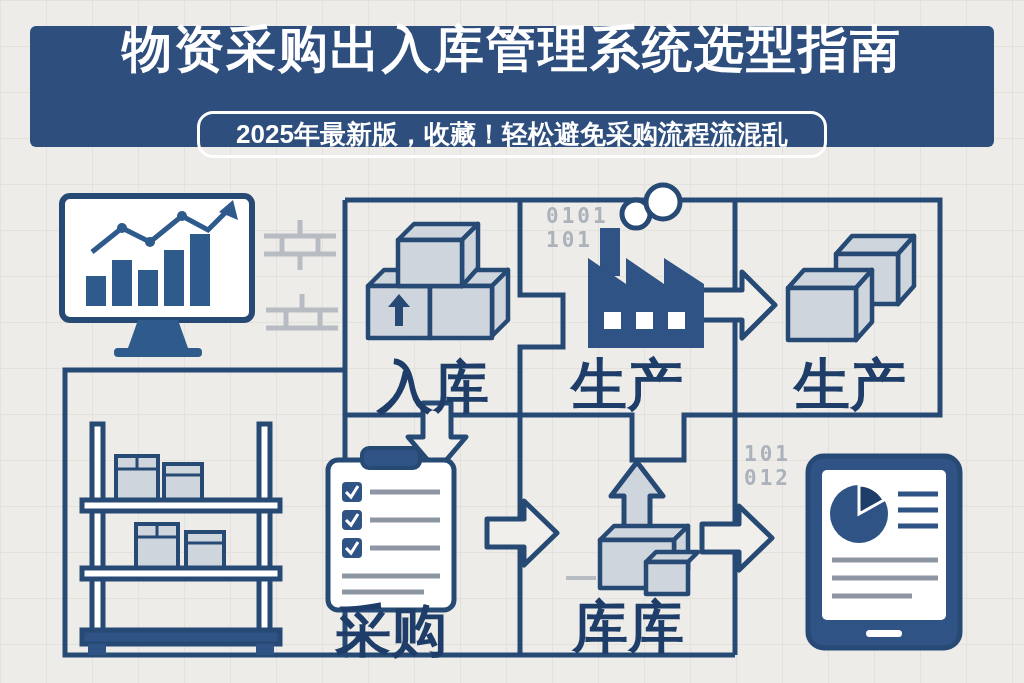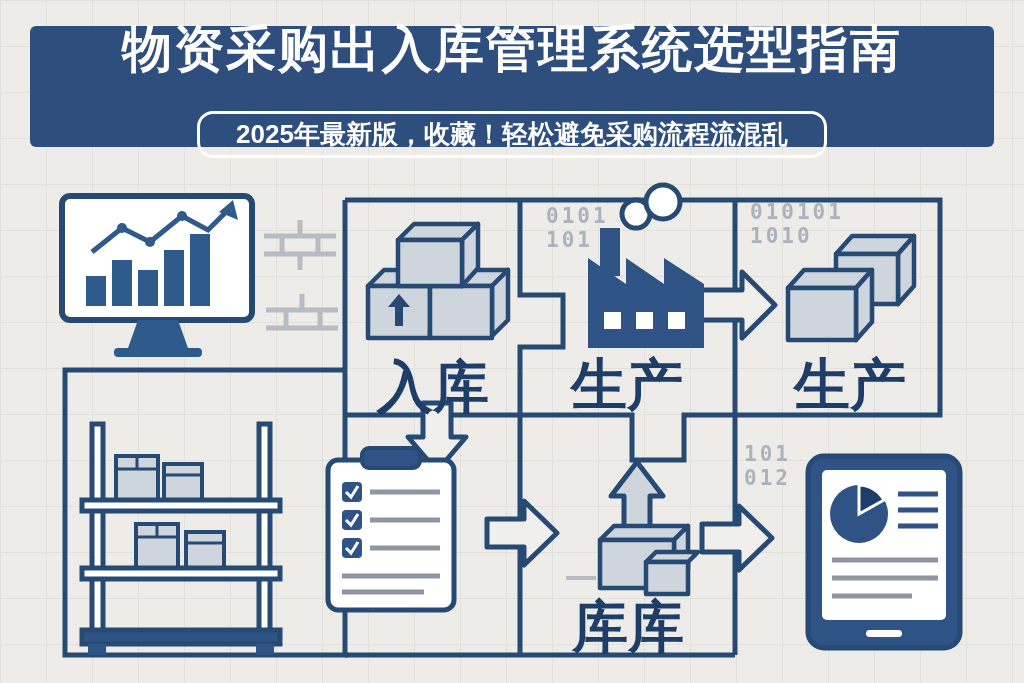"010101" div.binary { html: <div> <span>010101</span> <span>1010</span> </div> -> none }
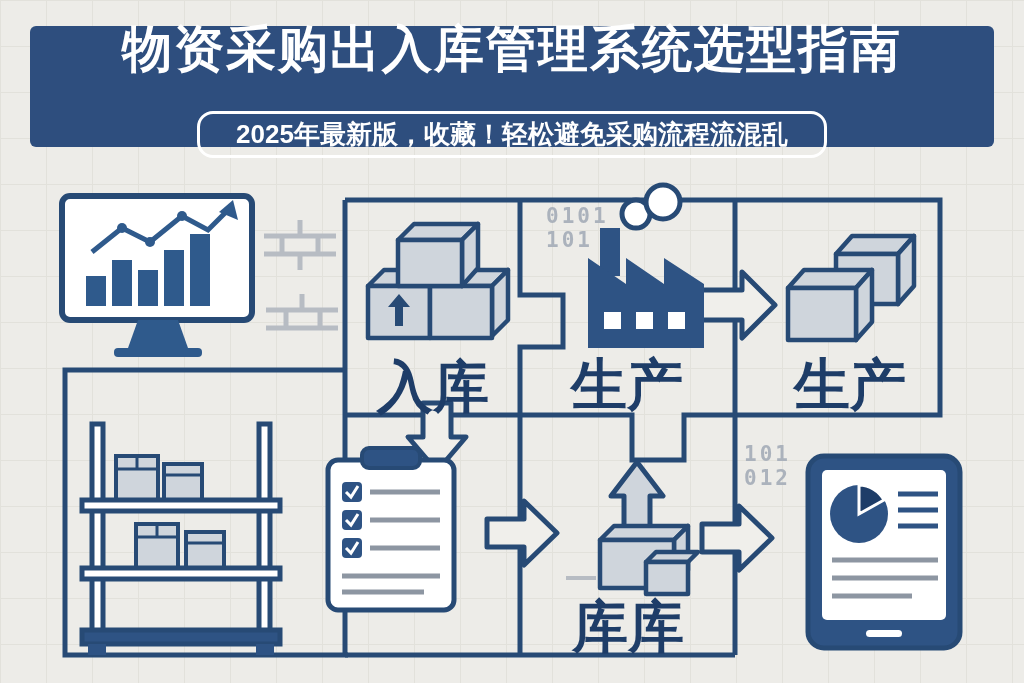"采购" div.flow-label { html: none -> <div>采购</div> }
